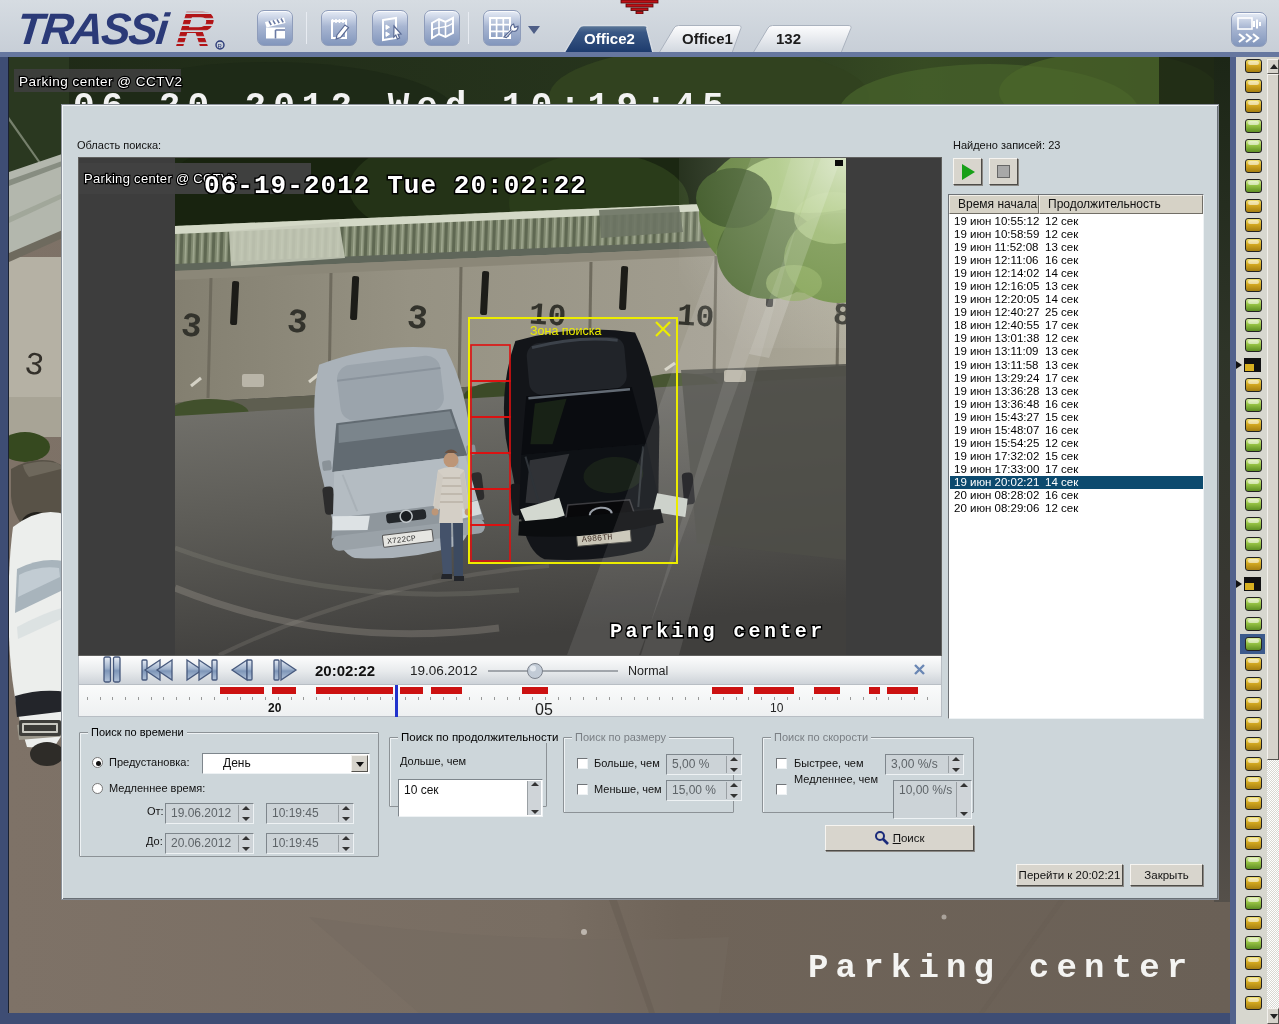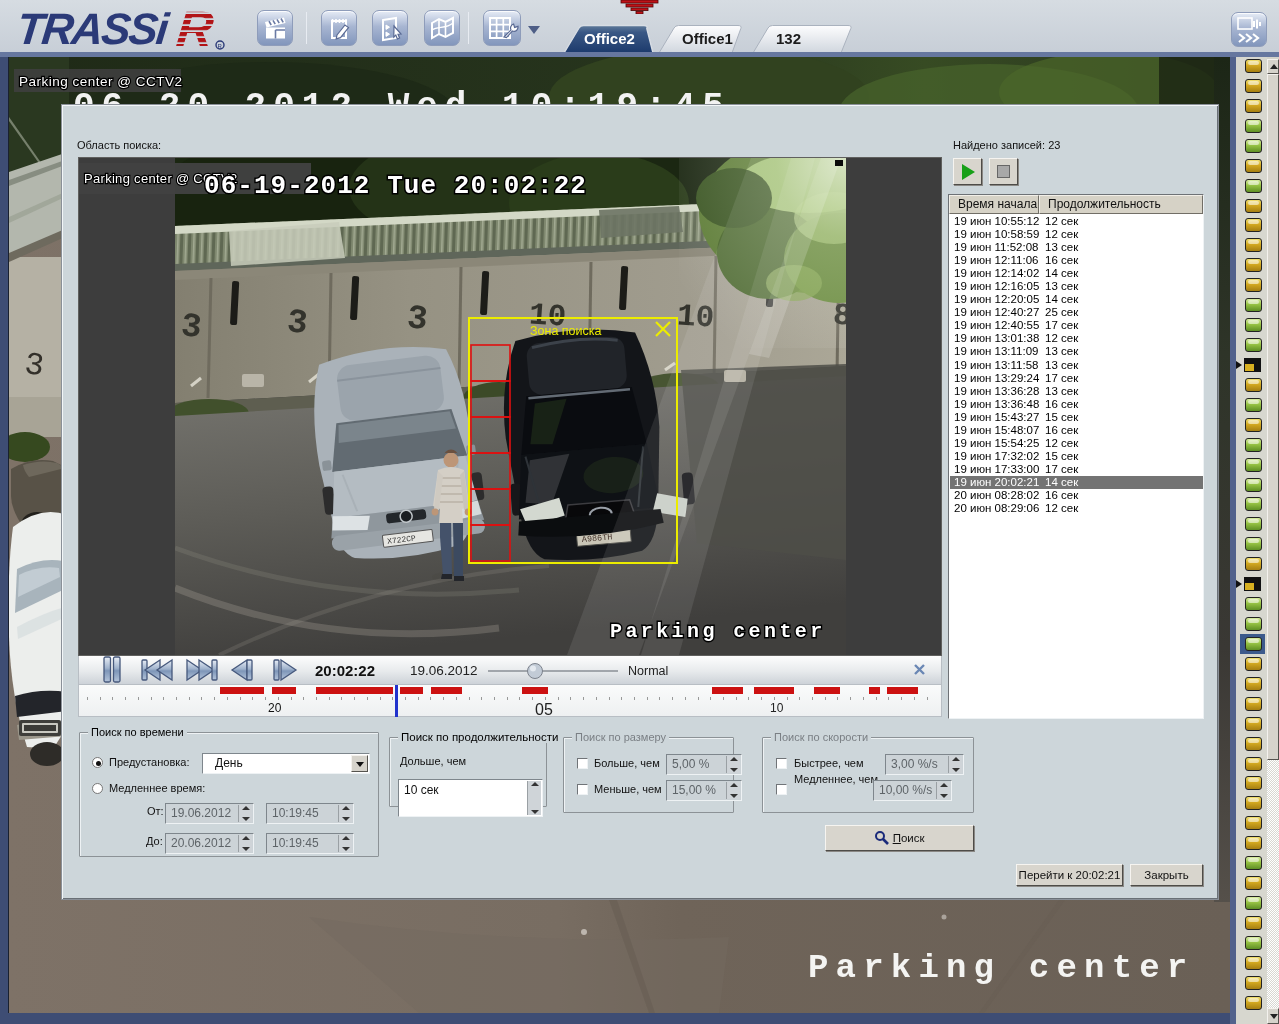"19 июн 12:40:55" span { text: 19 -> 18 }
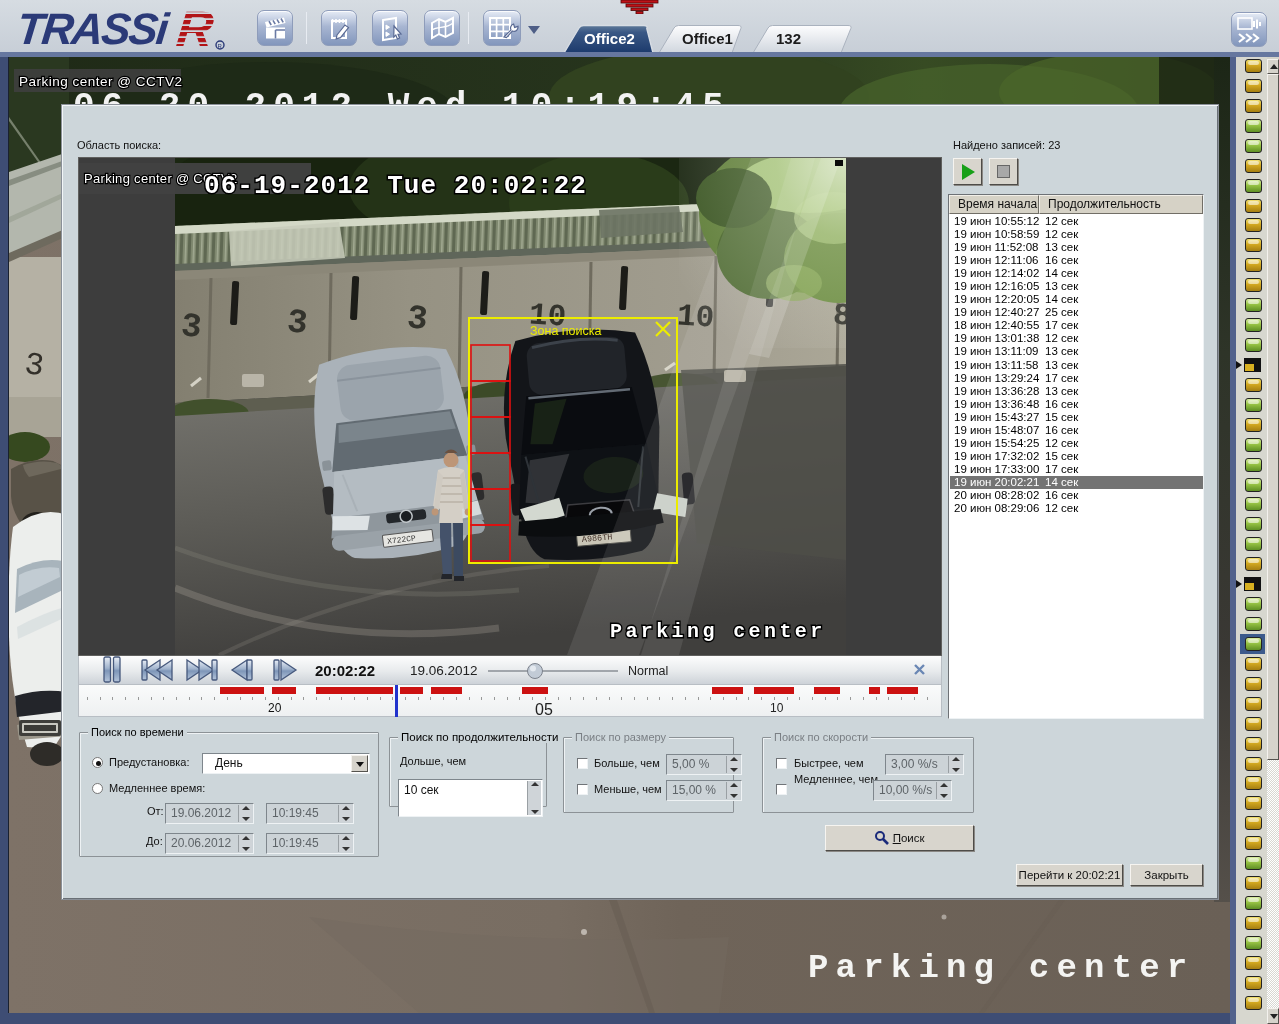"19 июн 20:02:21" .rowsel { background: #737373 -> #0c4a6e }
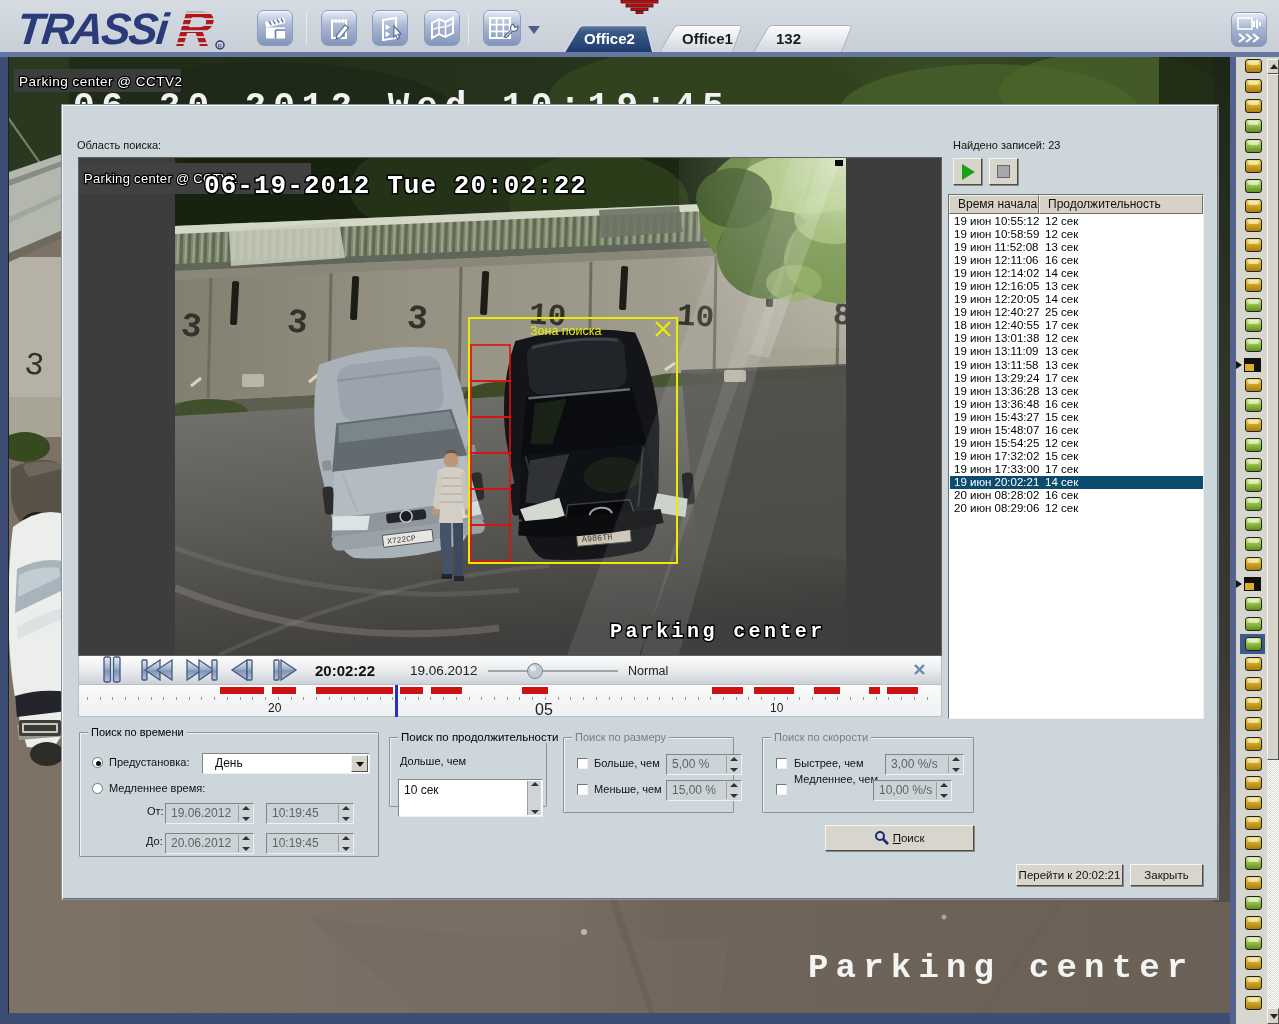"20" div.abs { font-weight: normal -> bold }
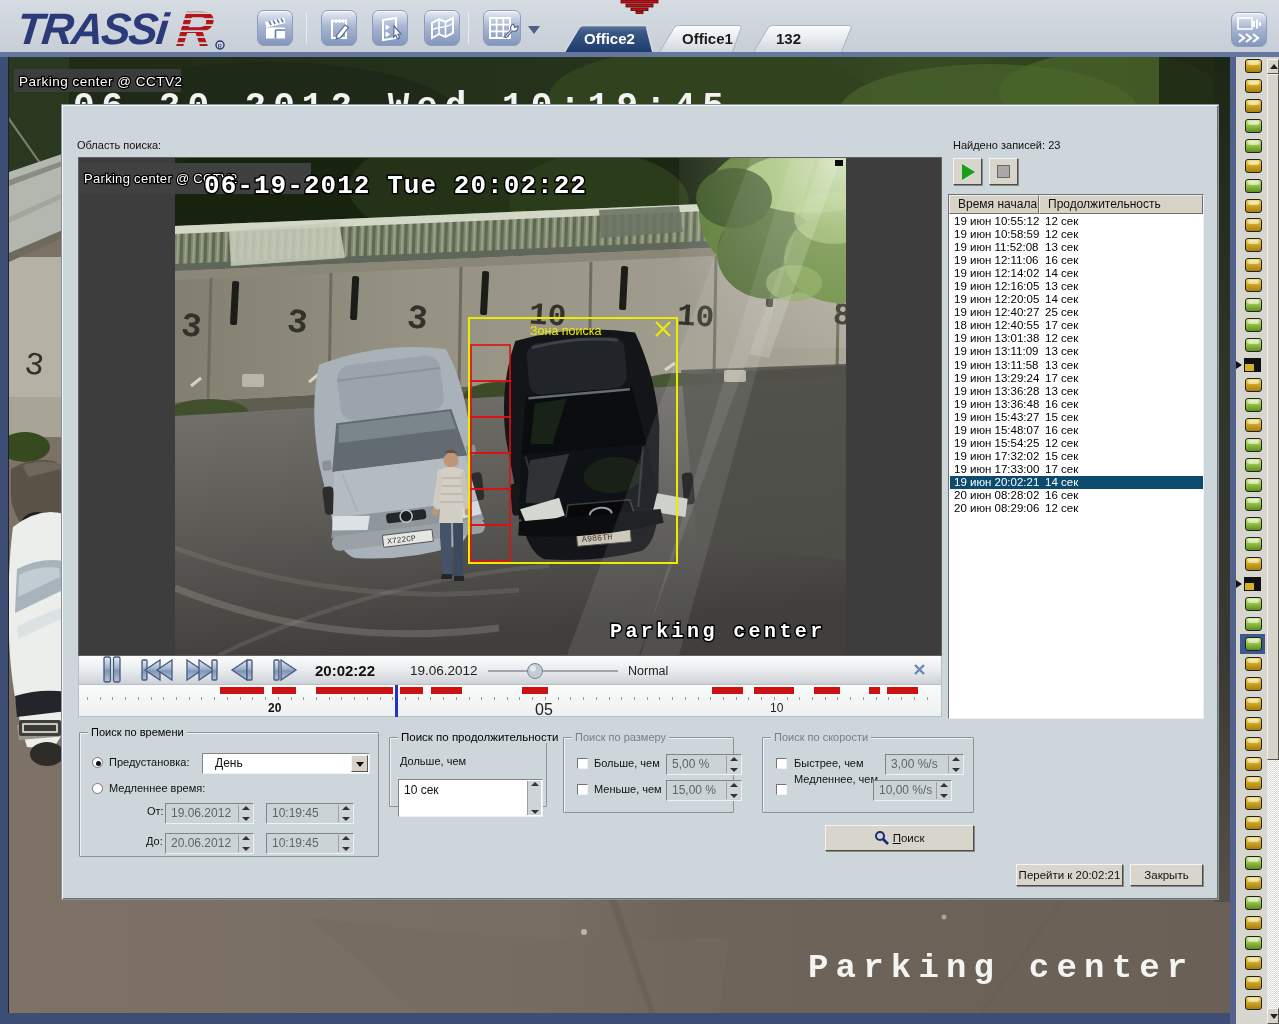"День" span { padding-left: 12px -> 20px }
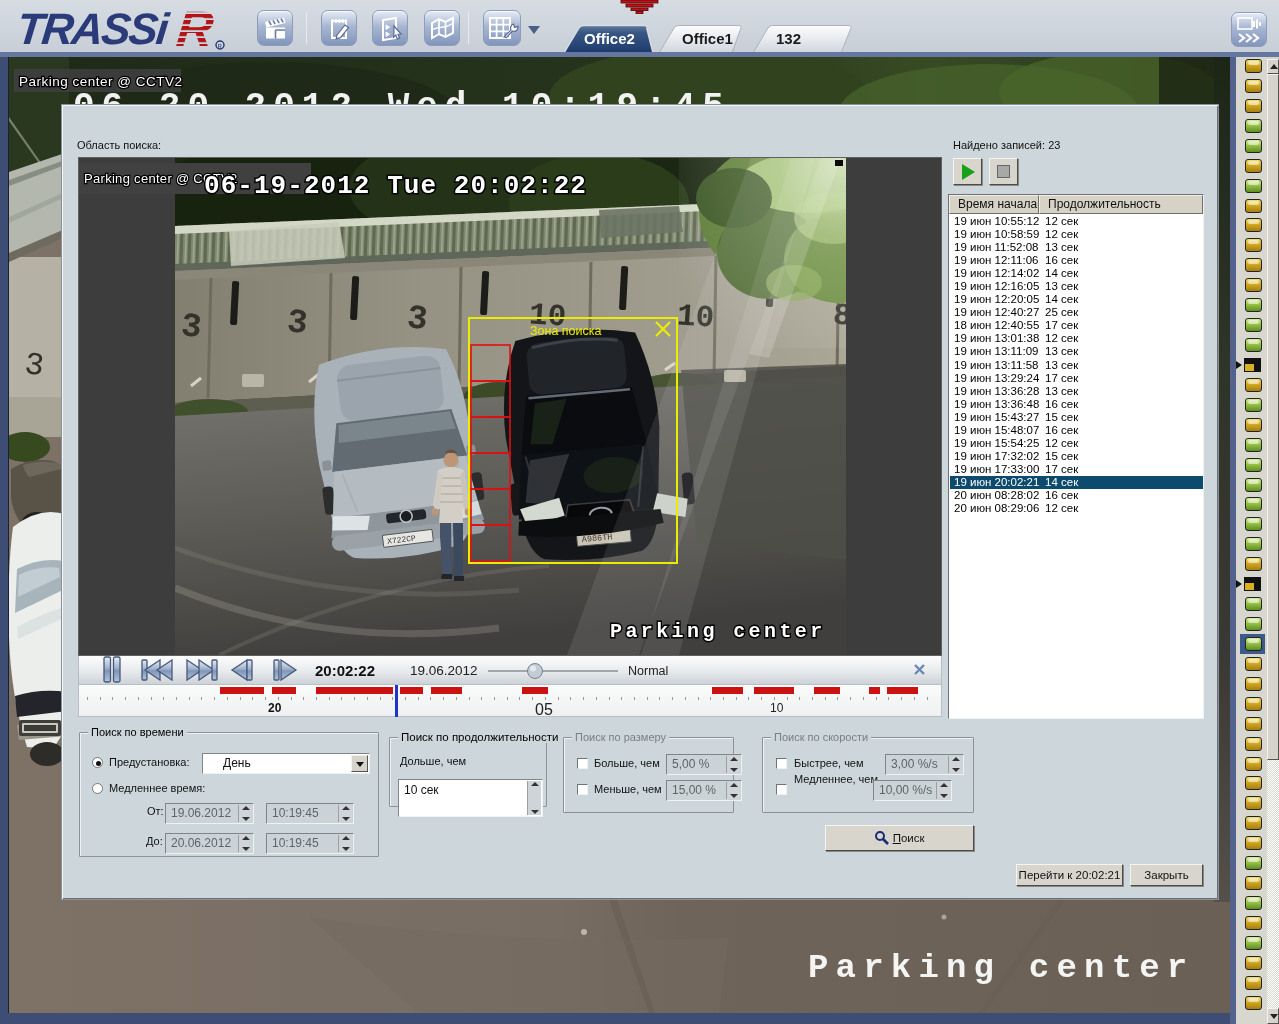"10,00 %/s" div.fld { height: 21px -> 39px; left: 110px -> 130px }
